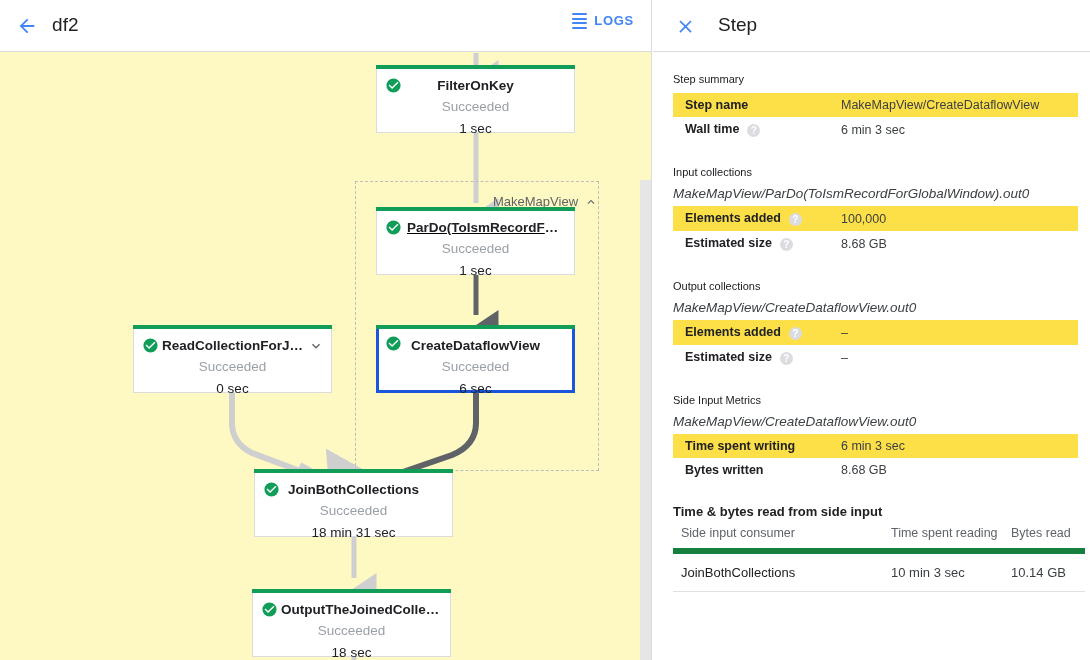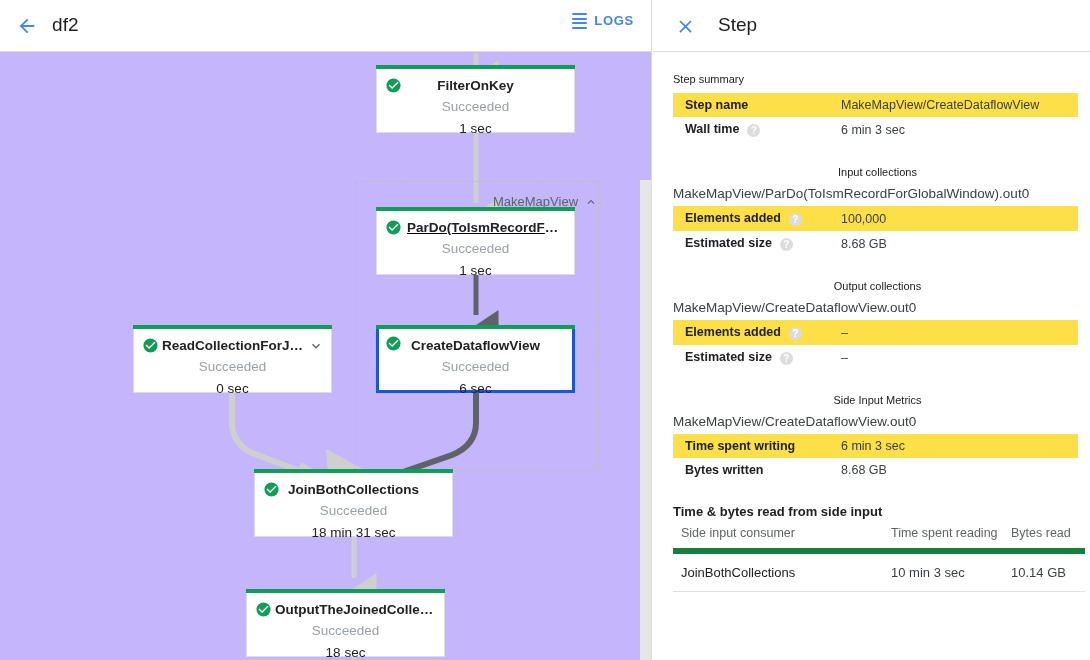"df2" #left-pane { background: #c4b5fd -> #fef9c3 }
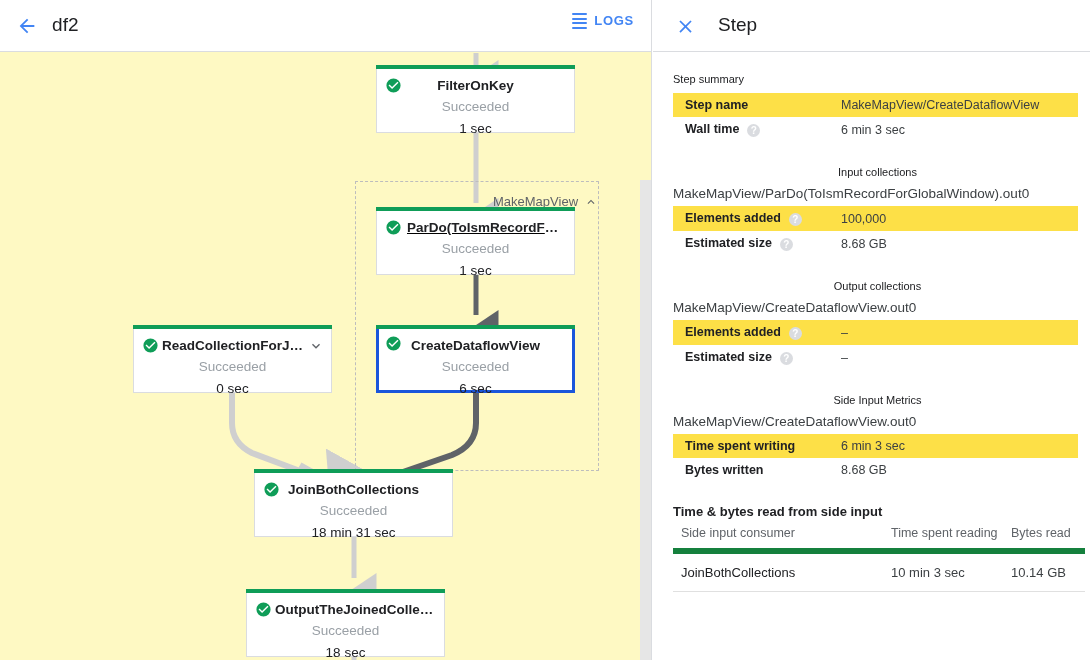"Input collections" .section-head.spaced { text-align: center -> none }
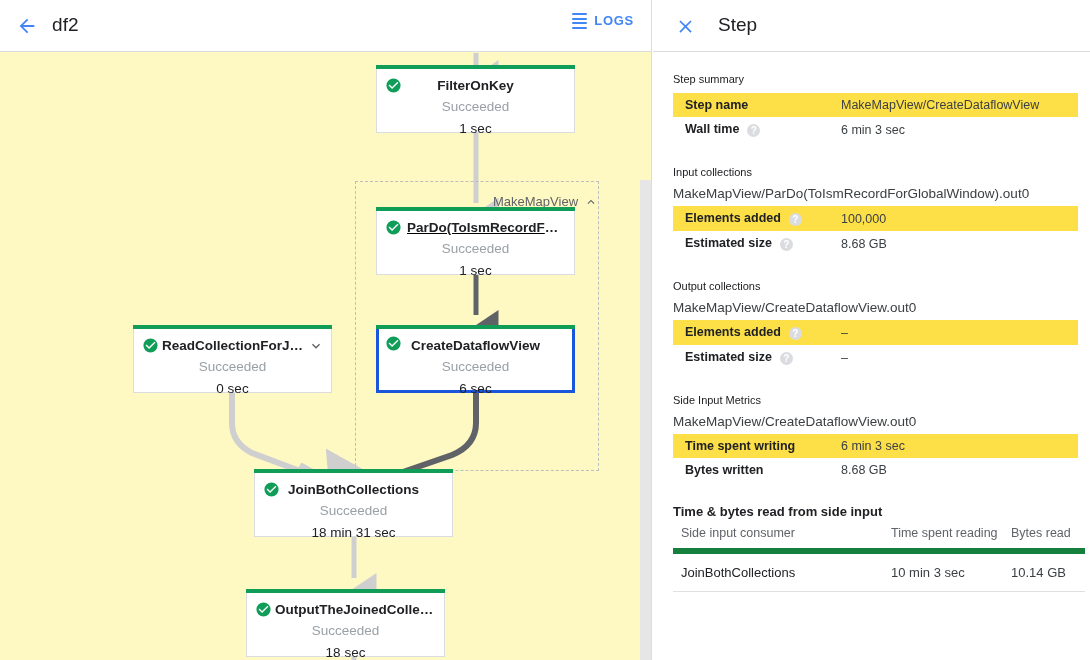"MakeMapView/ParDo(ToIsmRecordForGlobalWi" .coll-name { font-style: none -> italic }
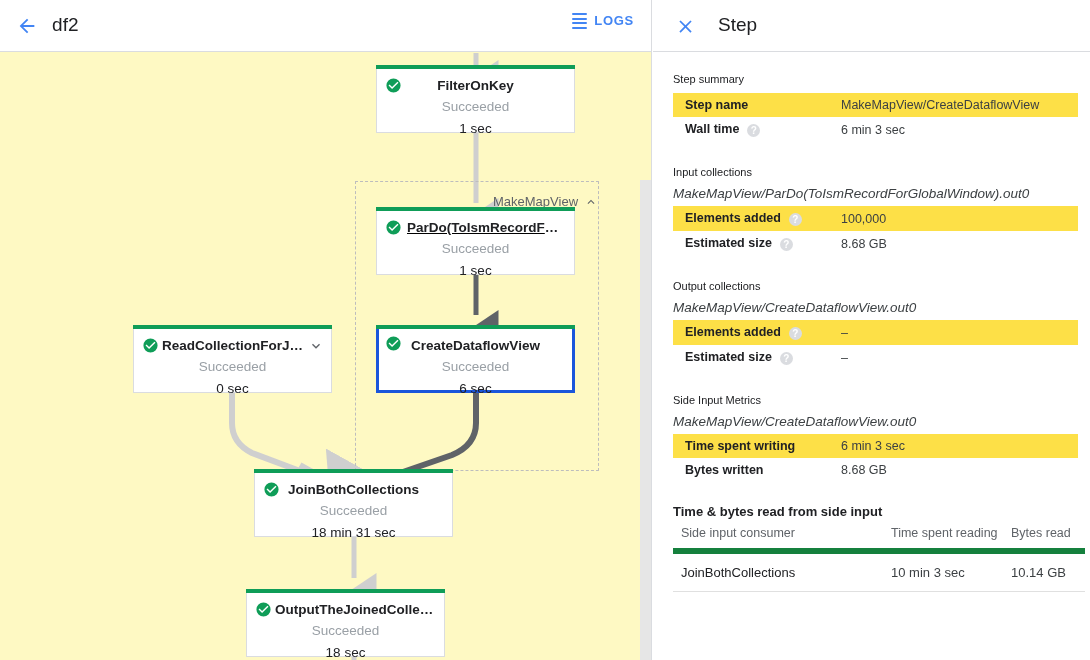"OutputTheJoinedCollec…" div.node { left: 246px -> 252px }
